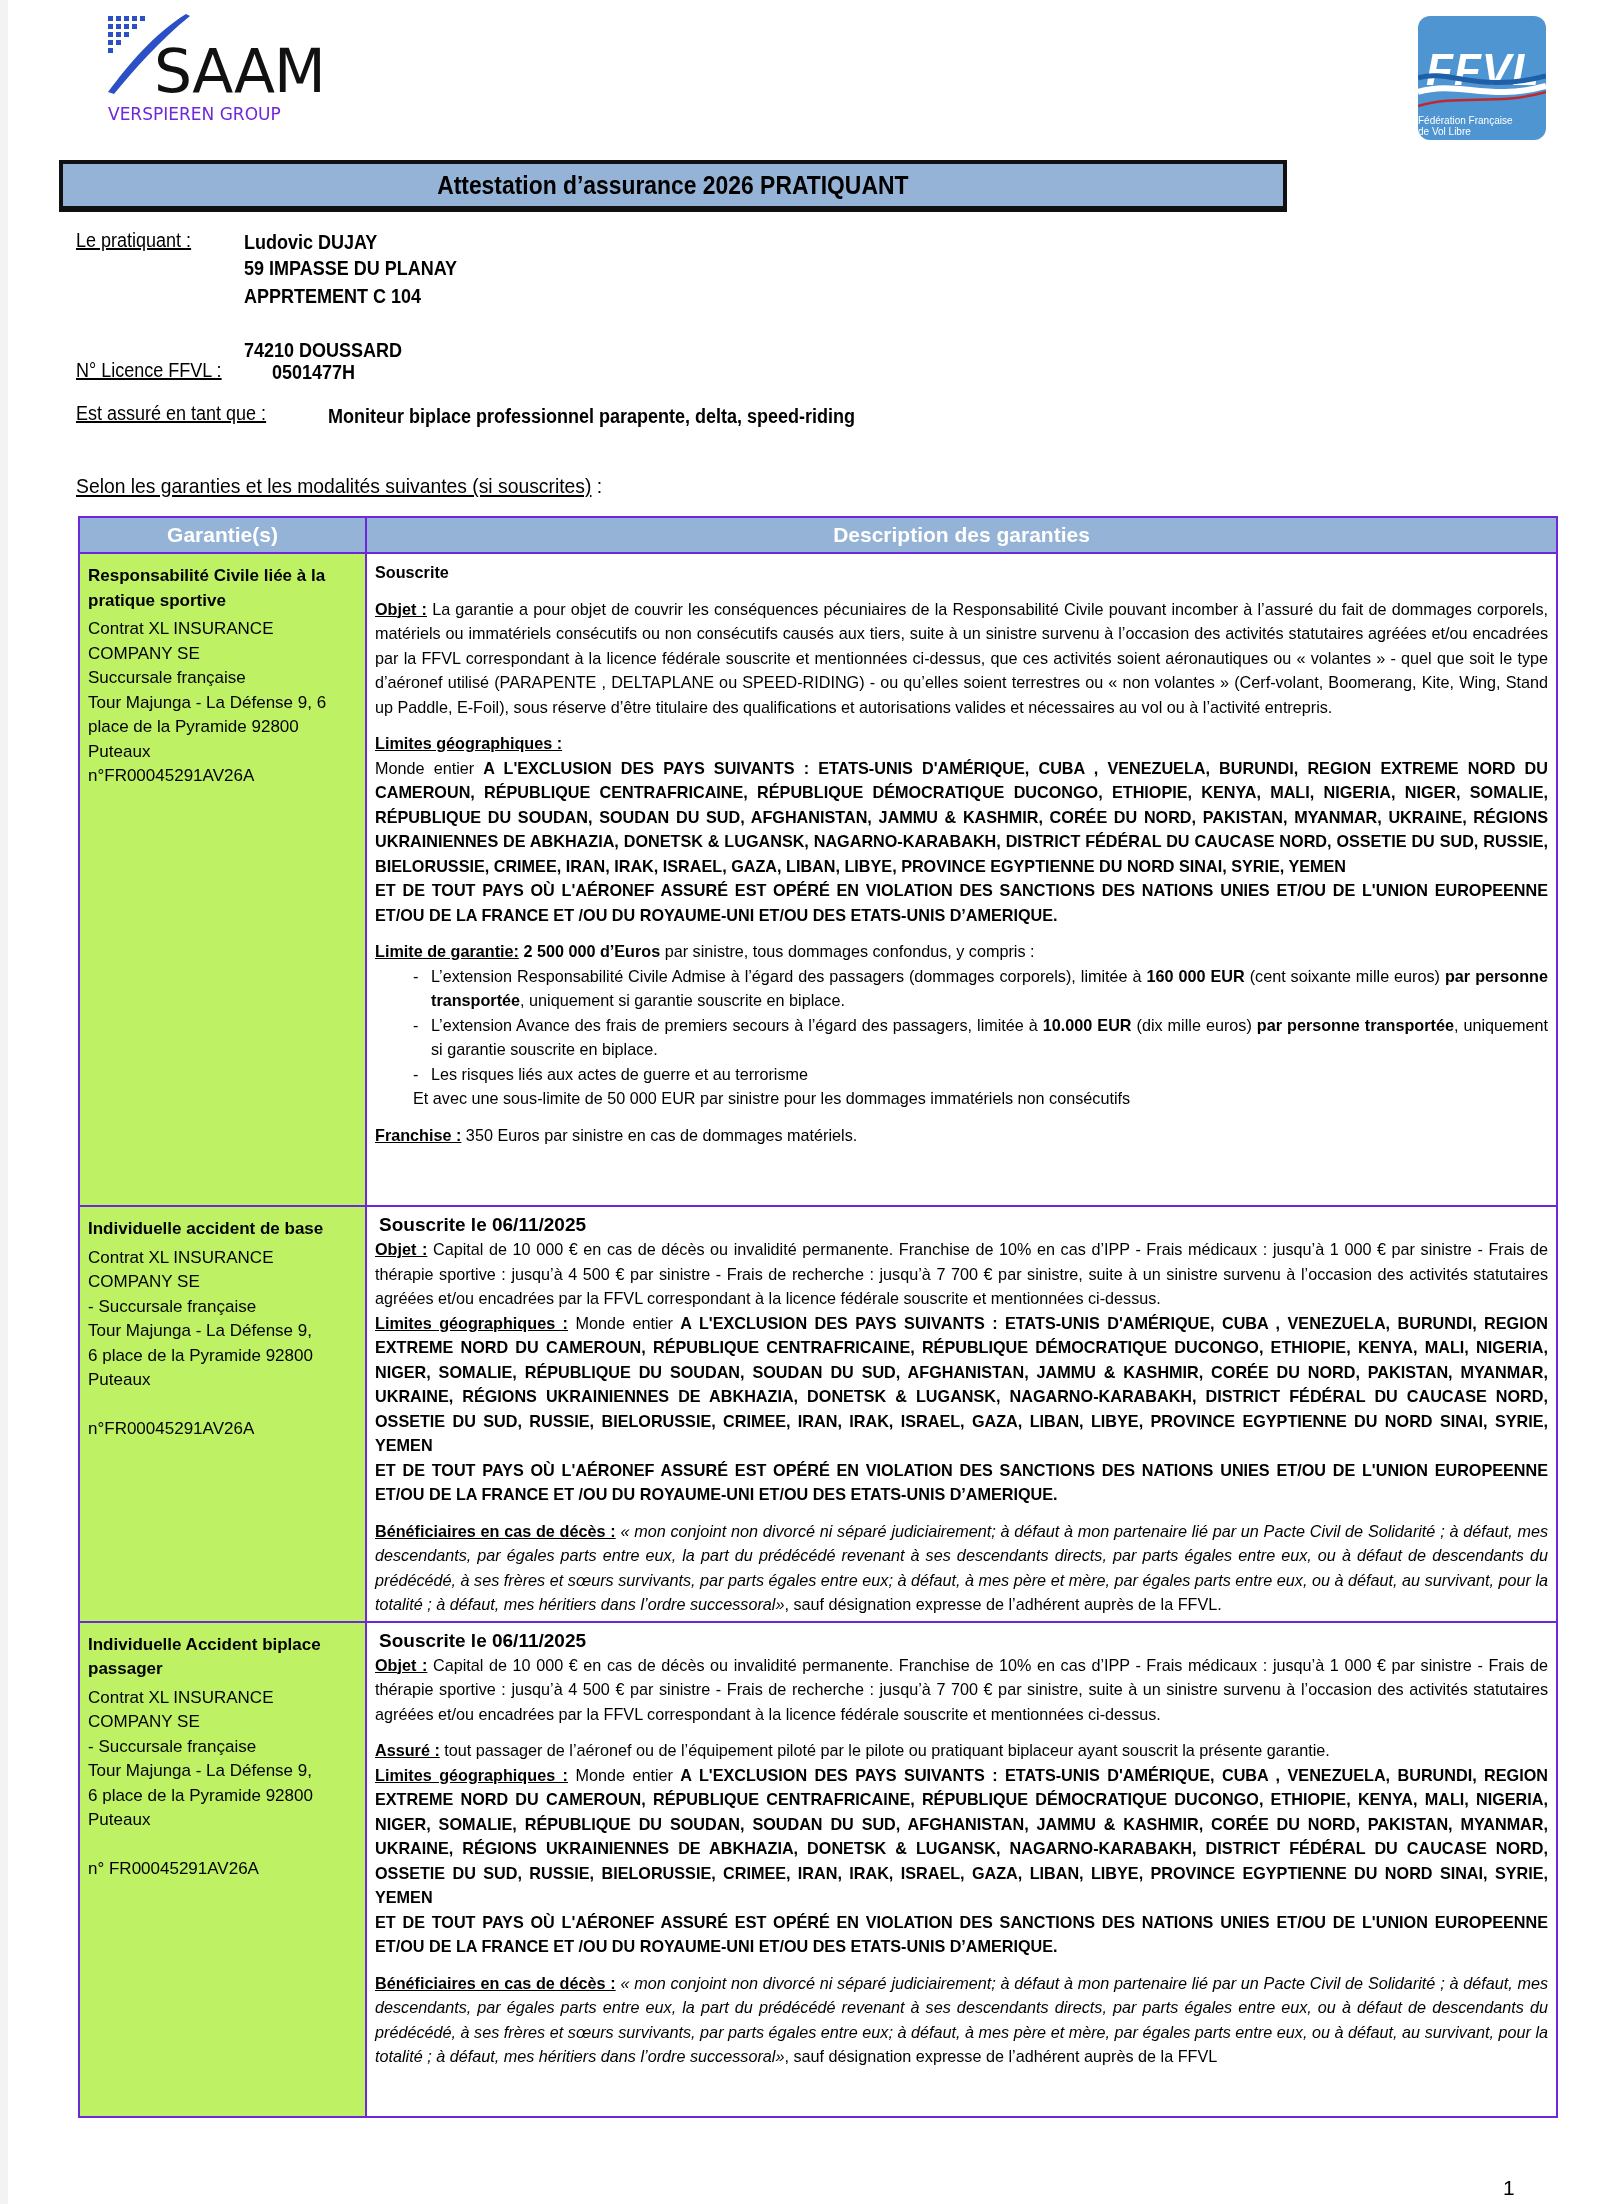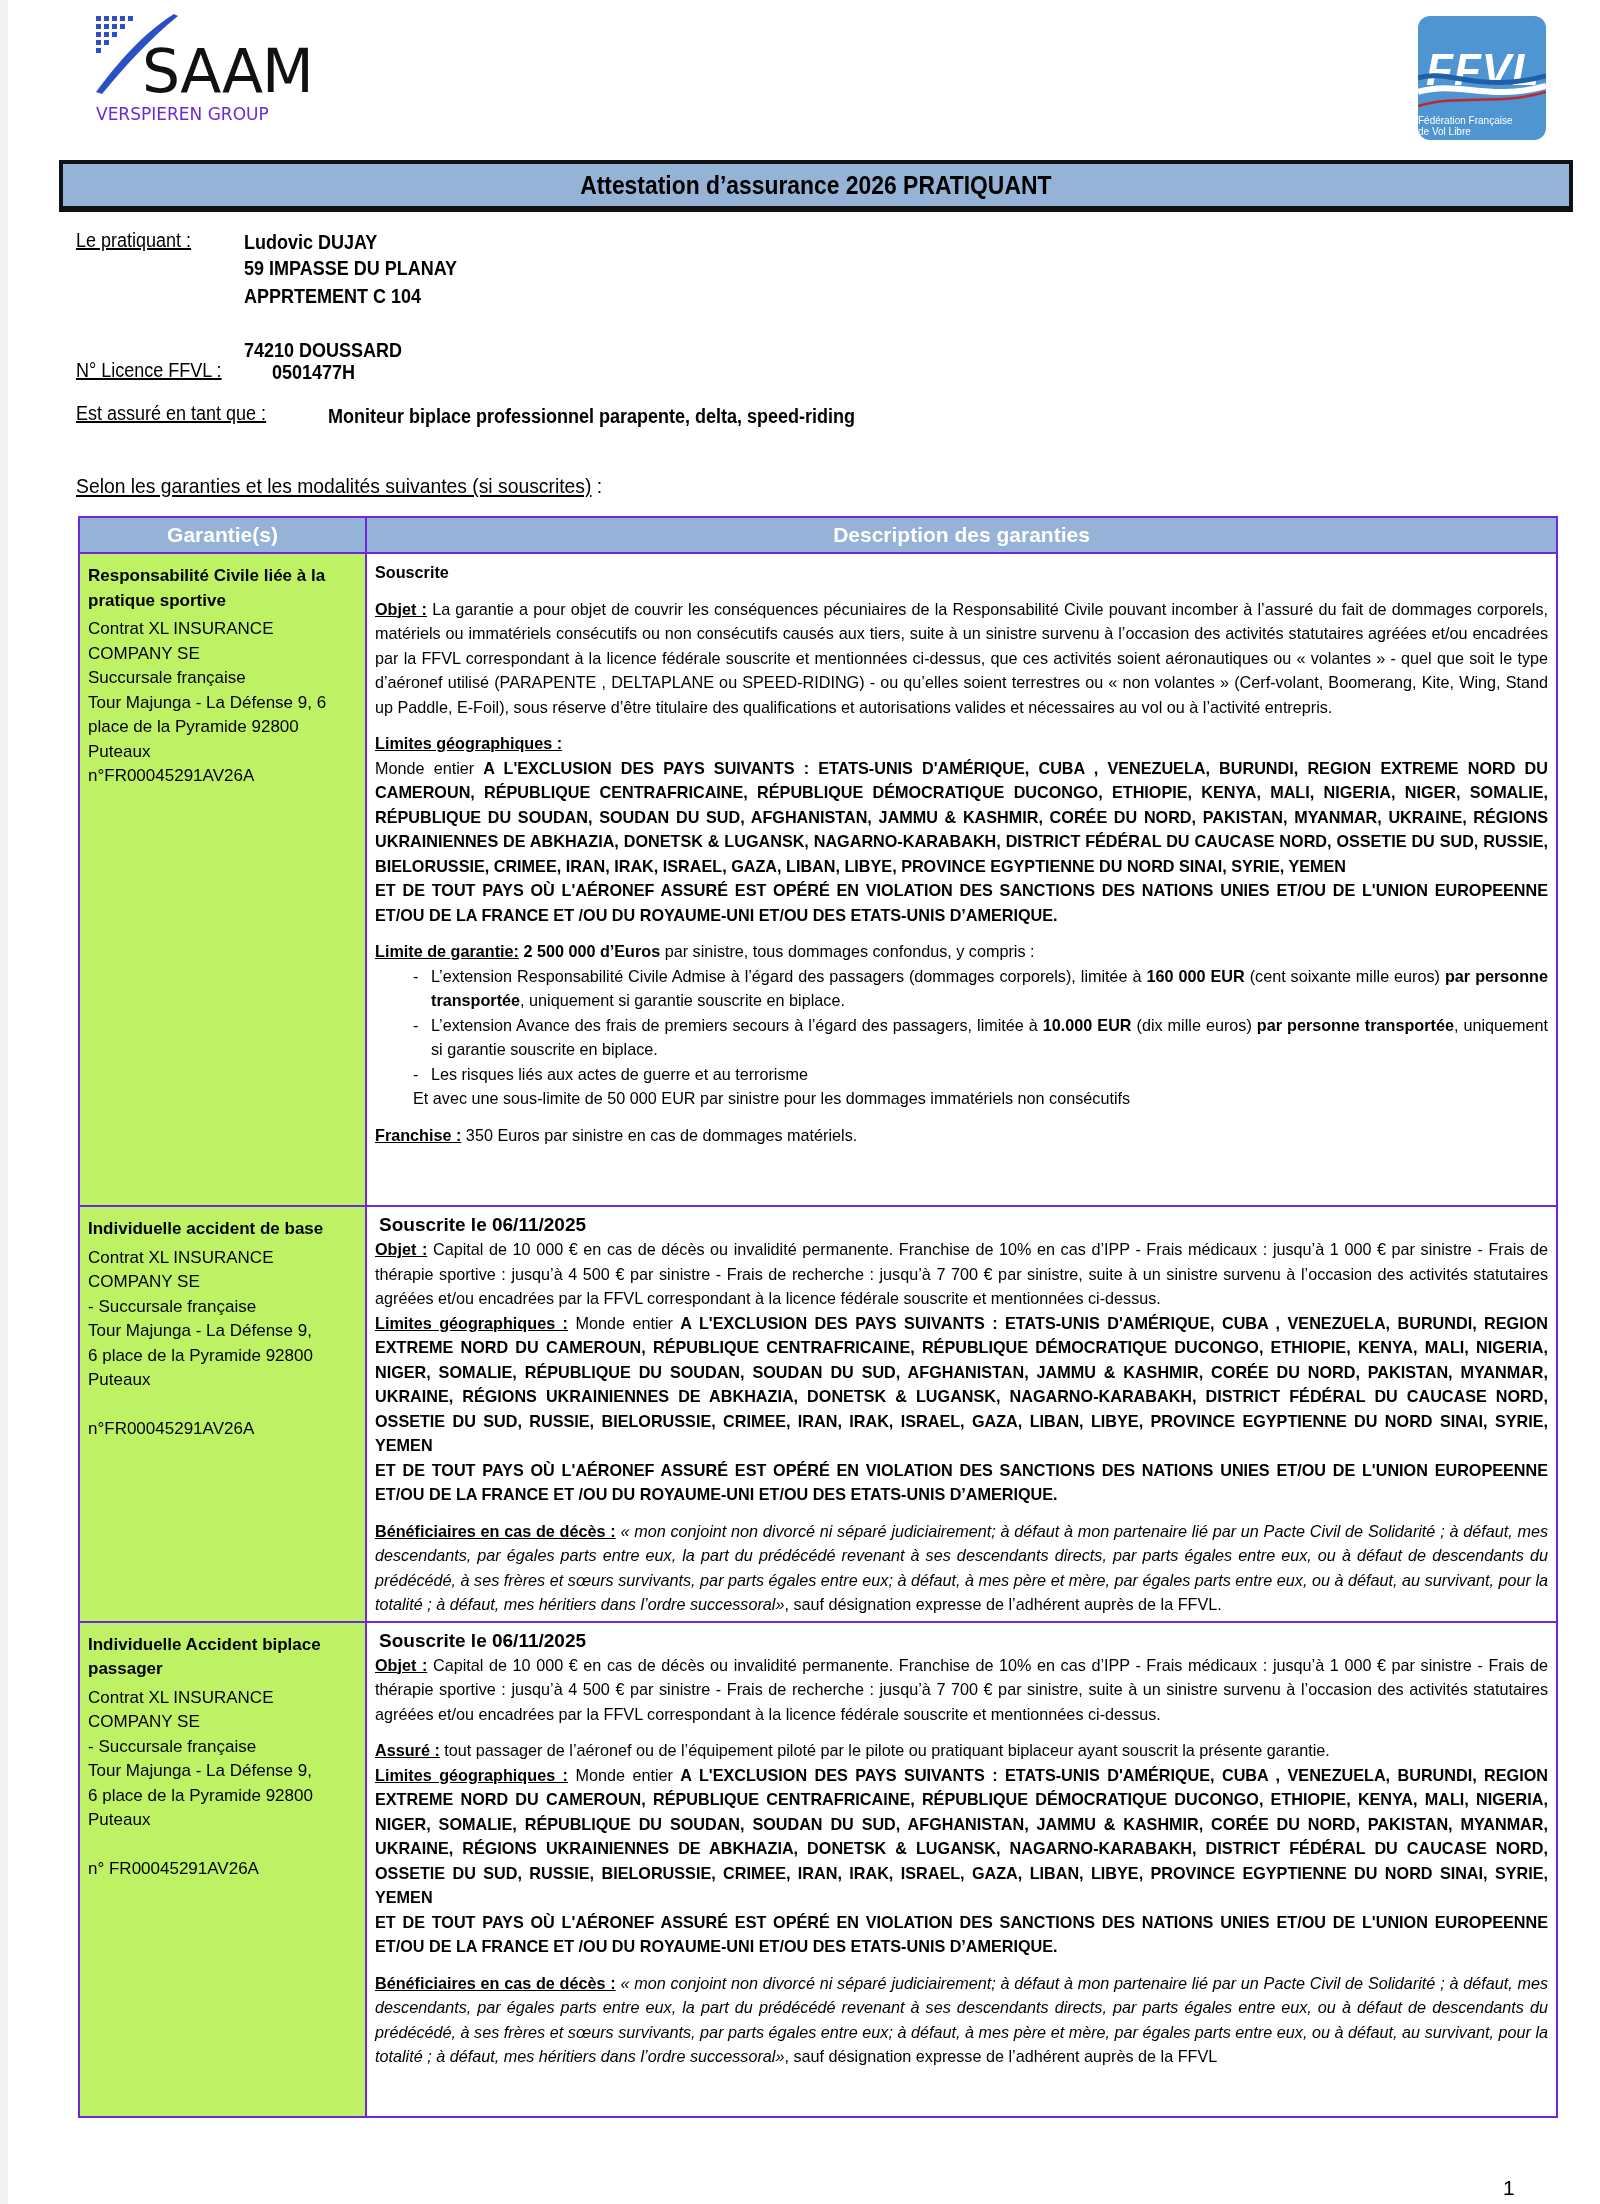"SAAM" .saam-logo { left: 92px -> 104px }
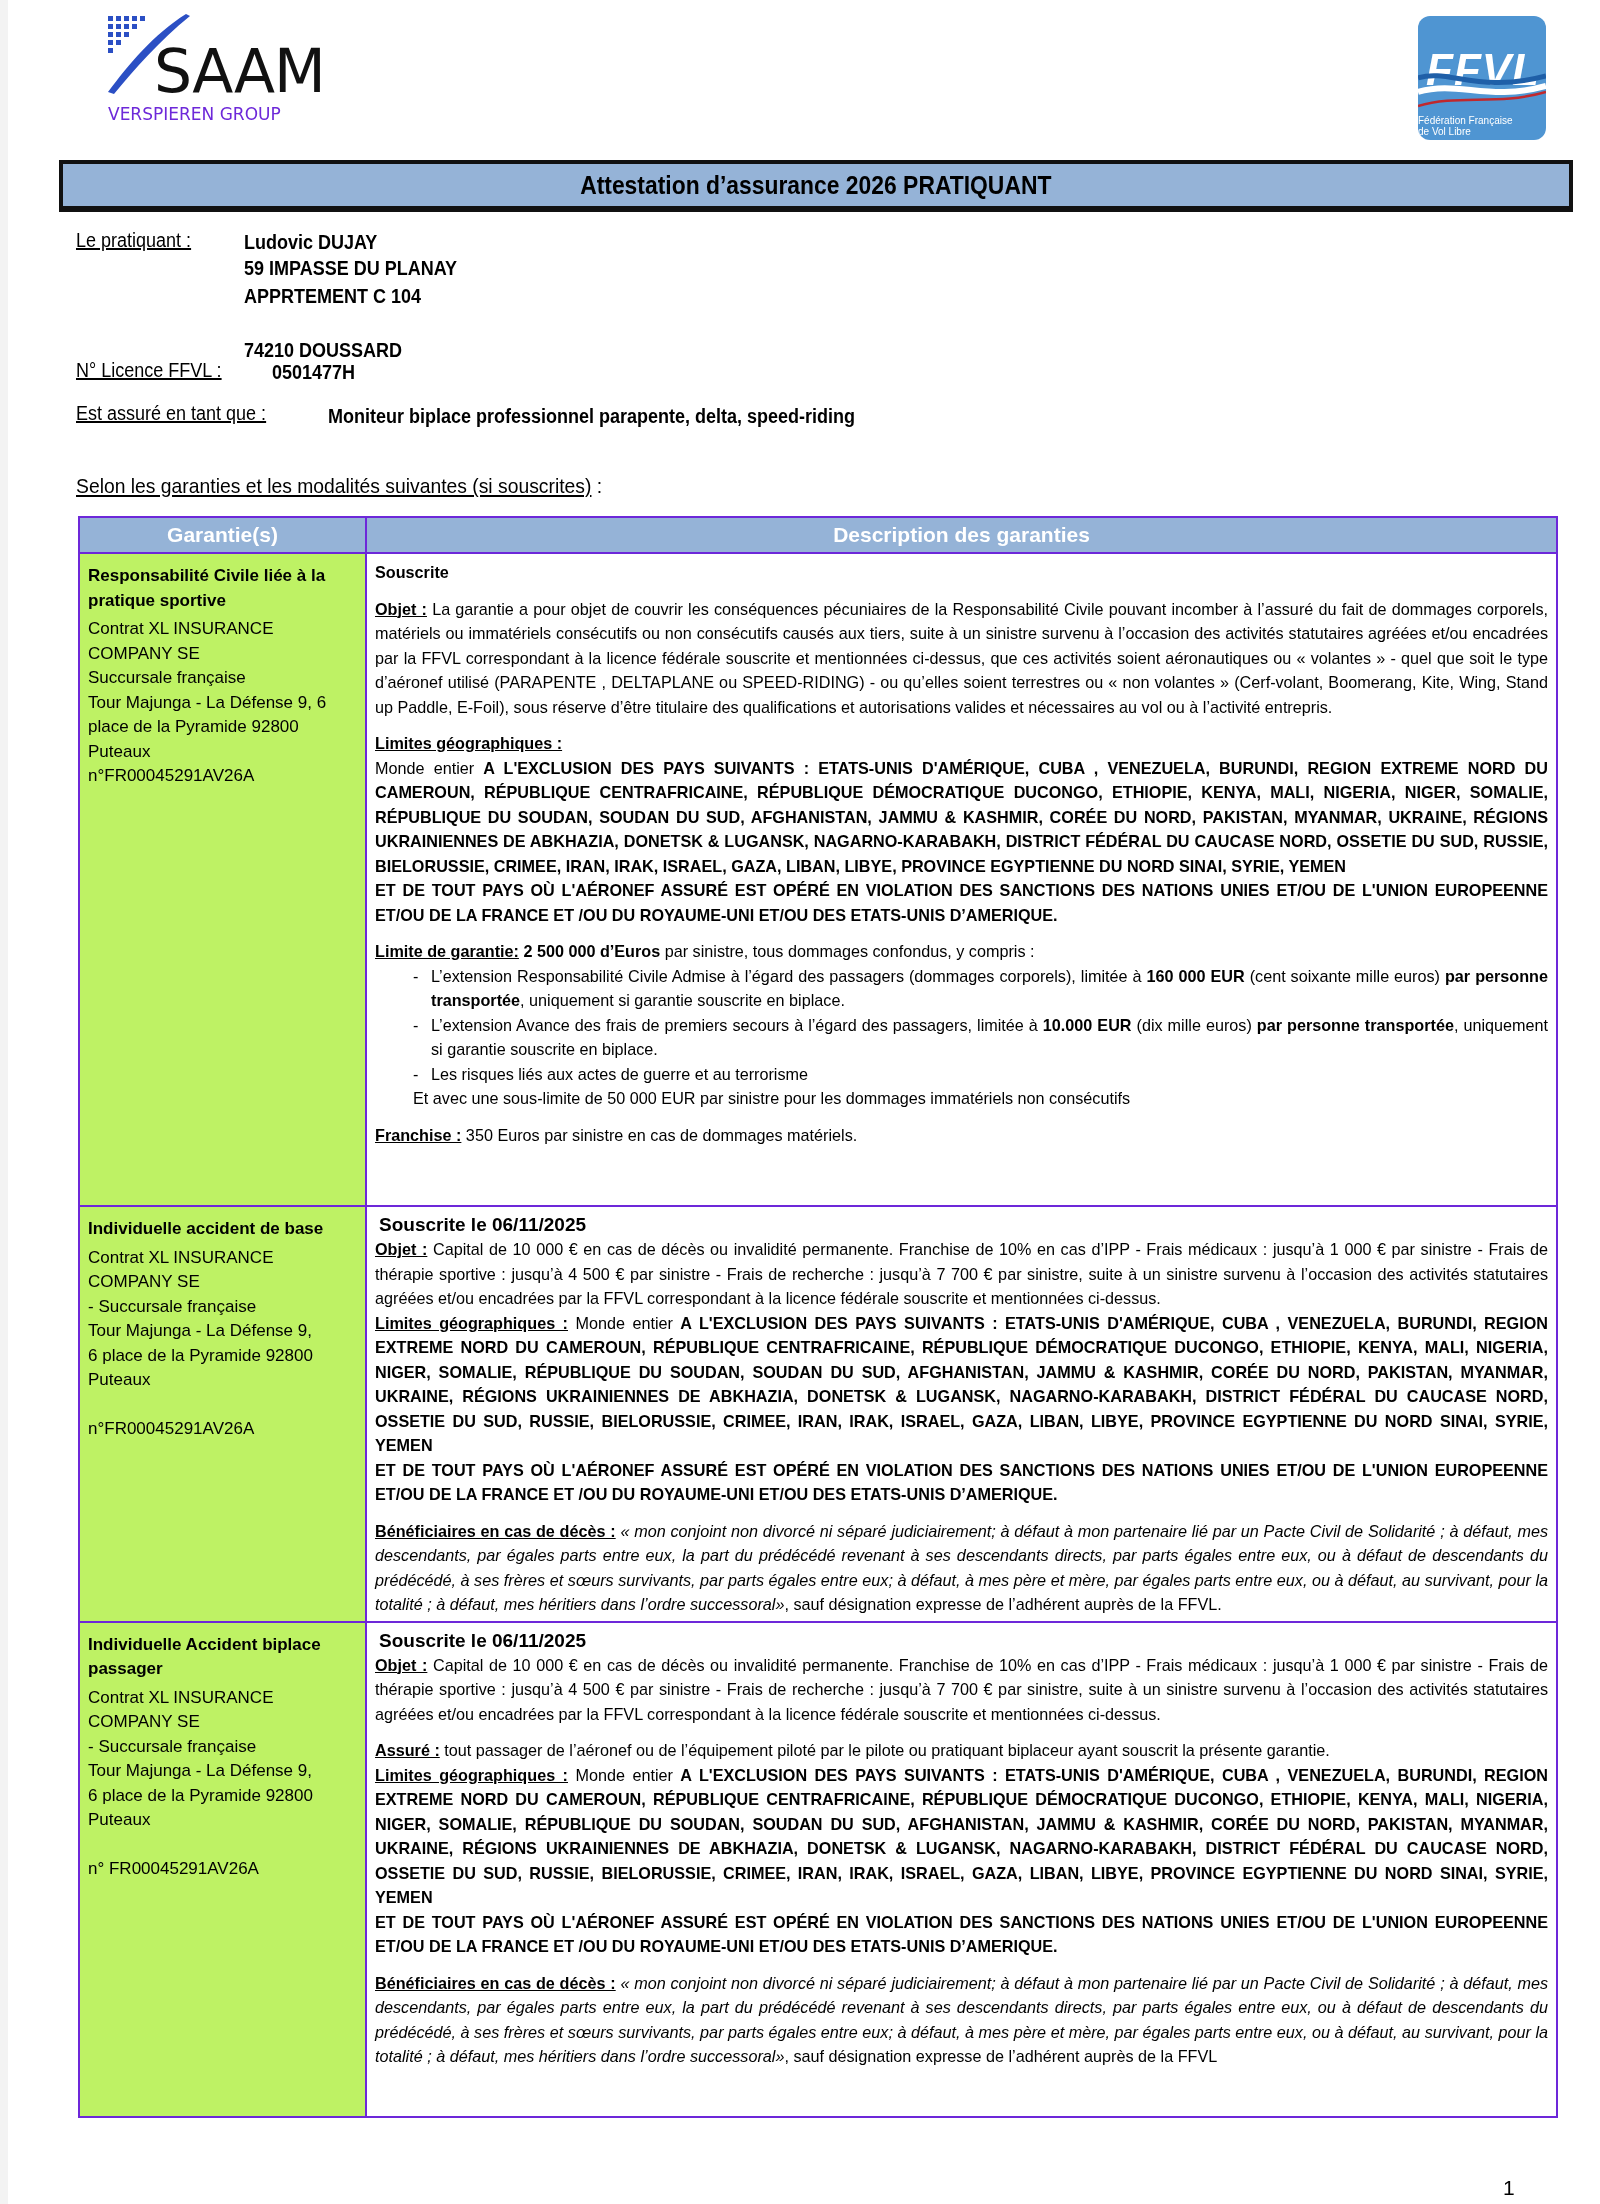"Attestation d’assurance 2026 PRATIQUANT" .title-bar { width: 1514px -> 1228px }
